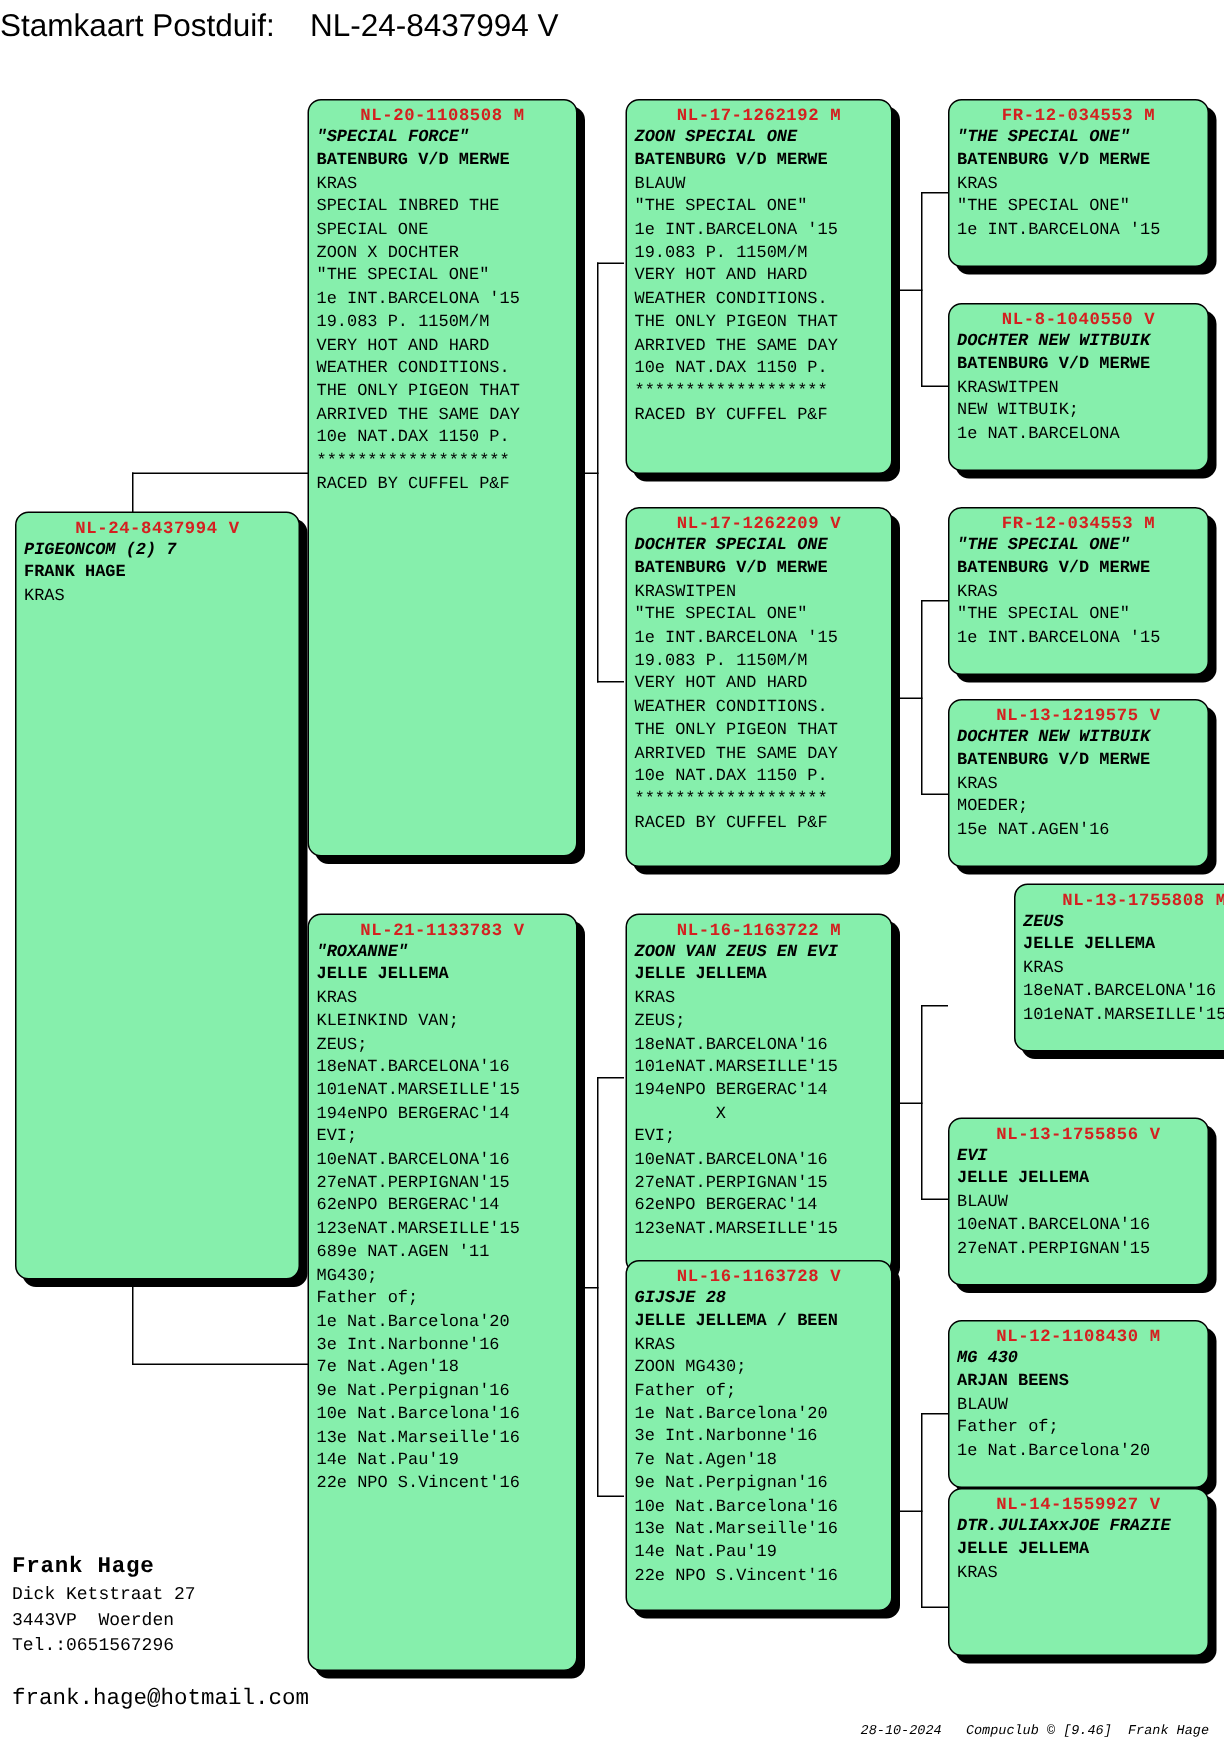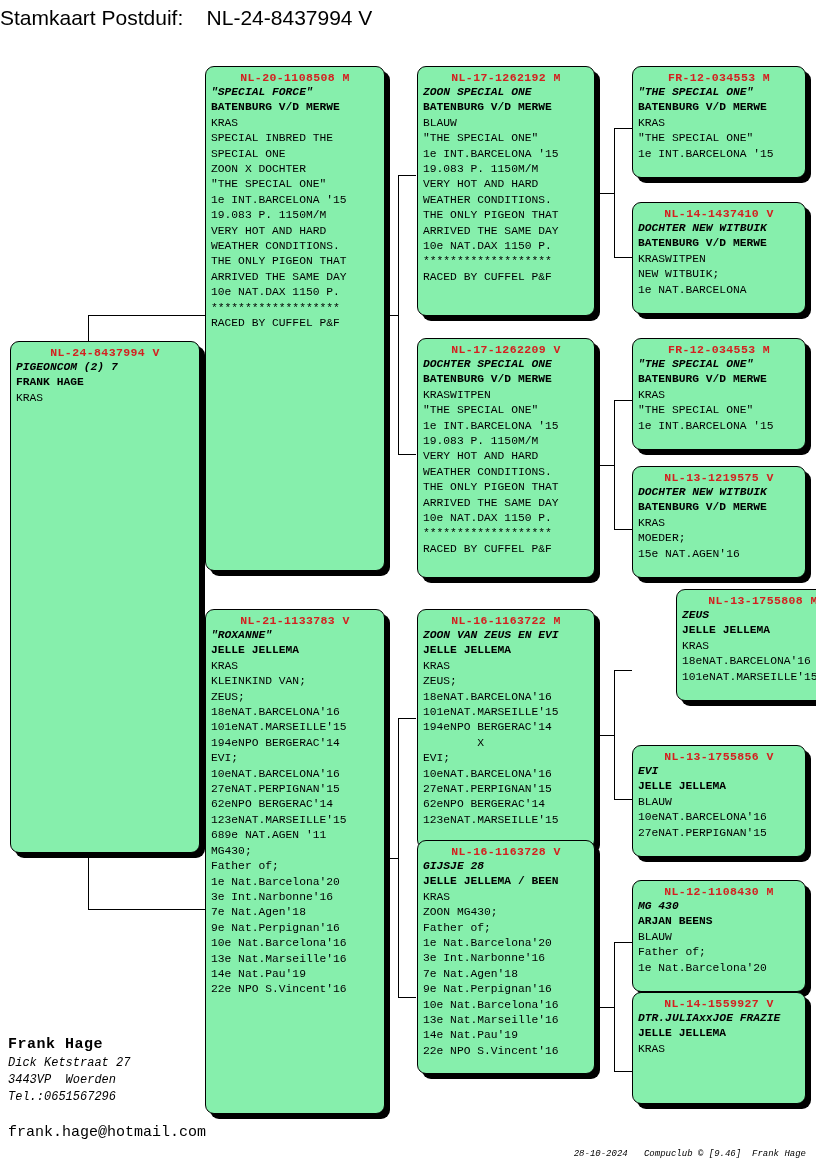"NL-14-1437410 V" div.card-id { text: NL-14-1437410 -> NL-8-1040550 }
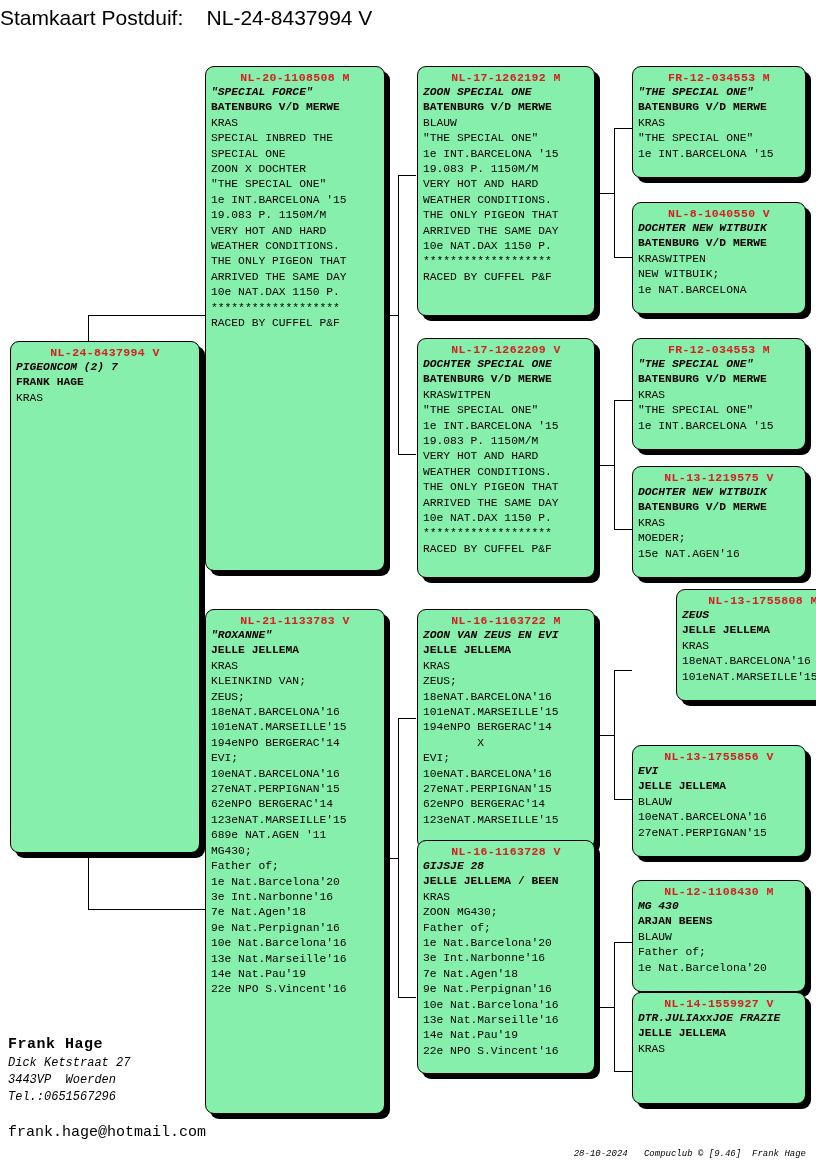"Dick Ketstraat 27" .owner-line { font-style: italic -> none }
